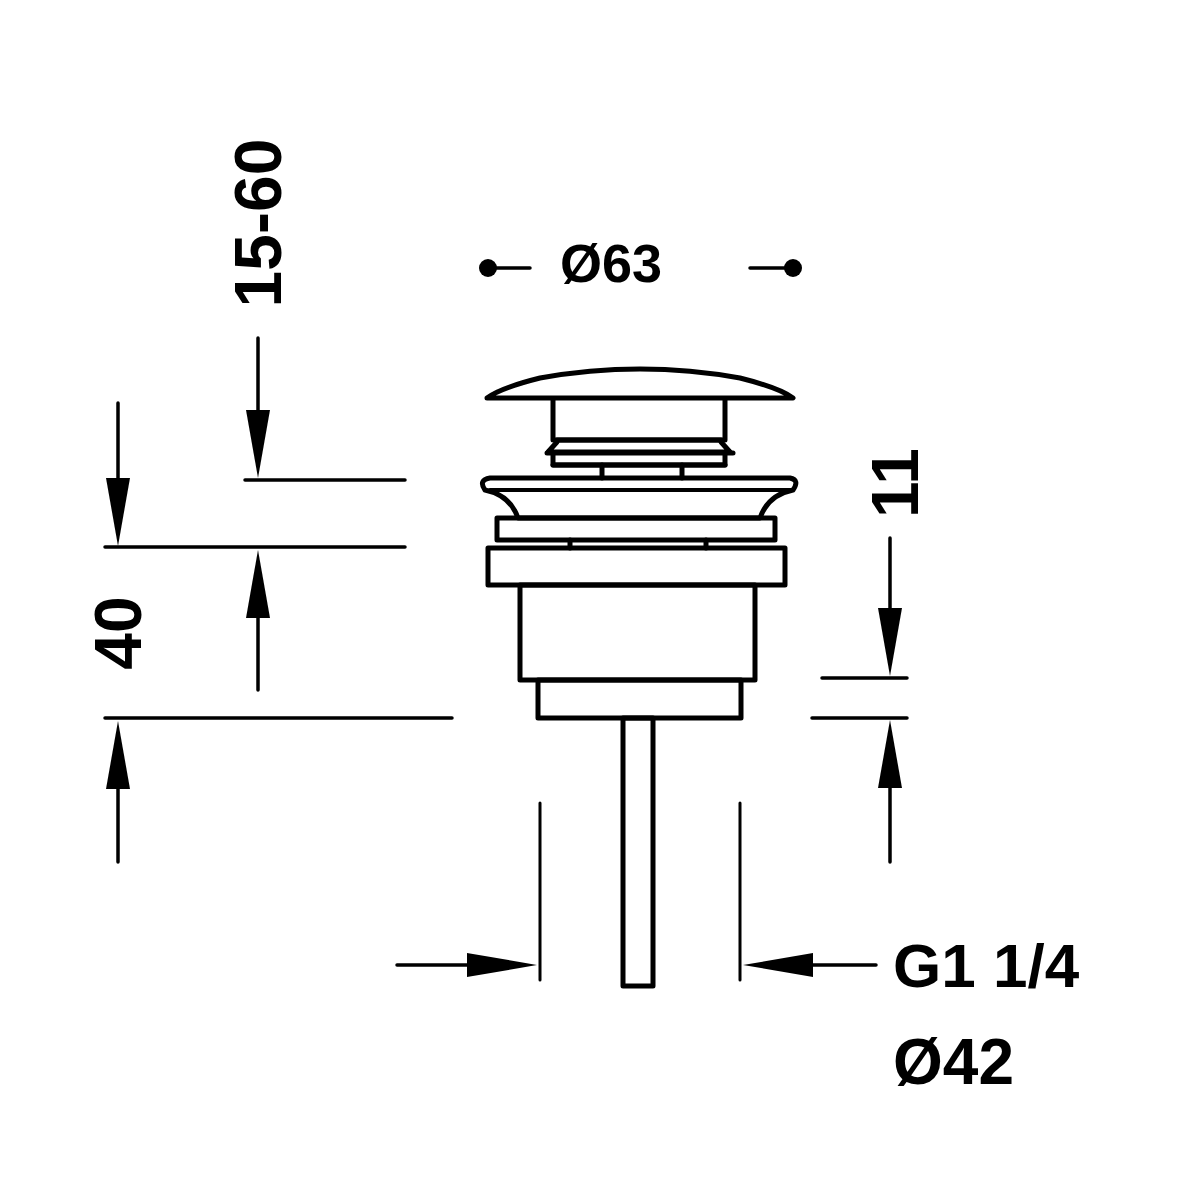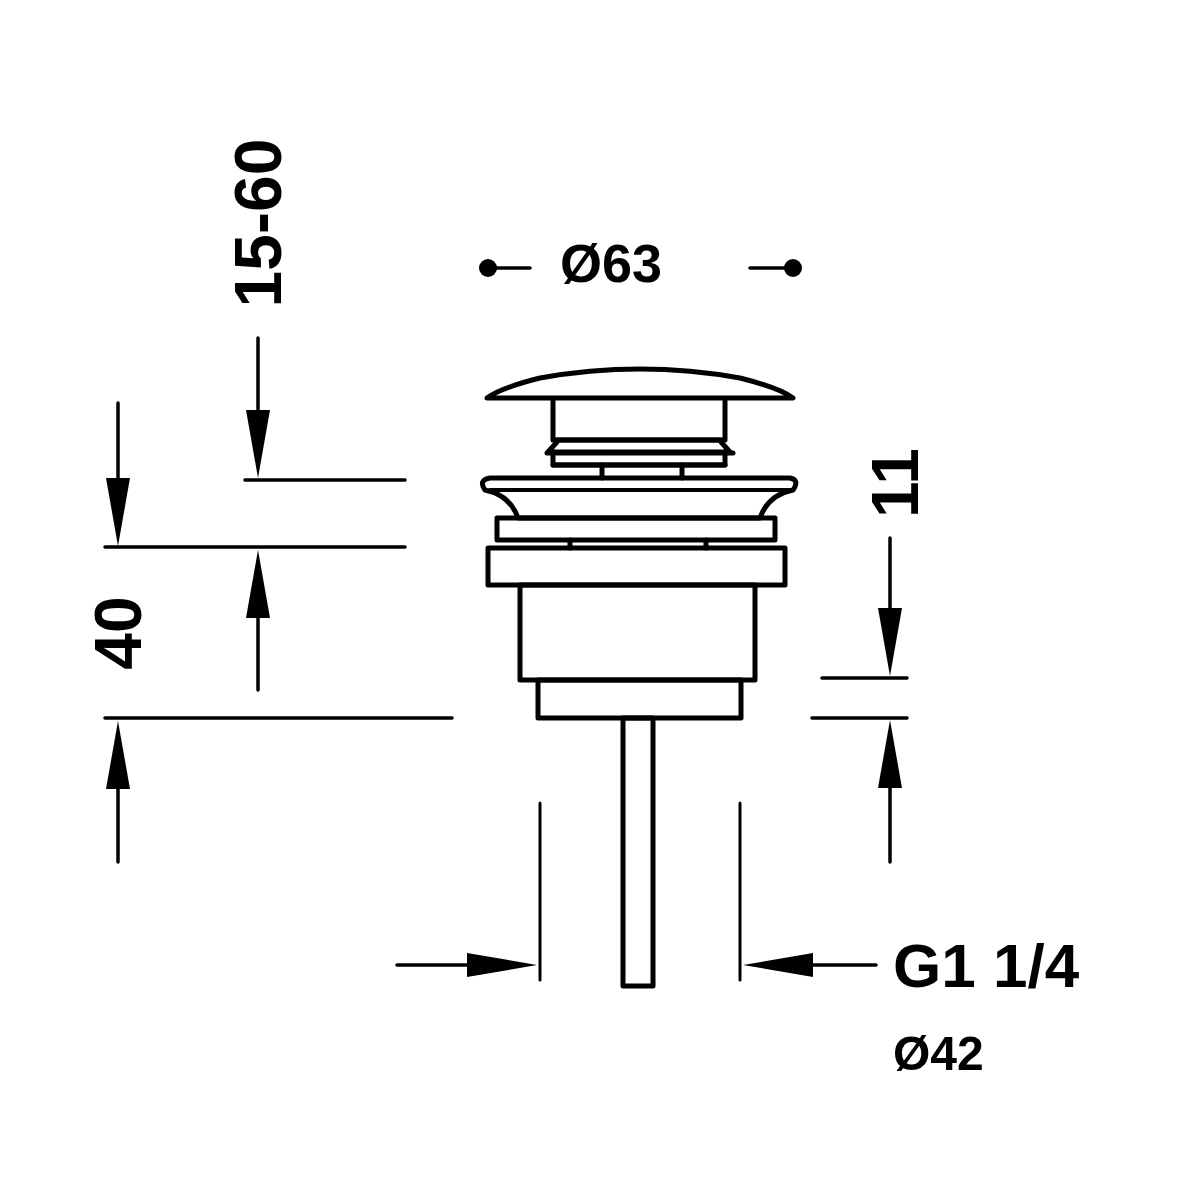"Ø42" div.lbl { font-size: 48px -> 64px }
